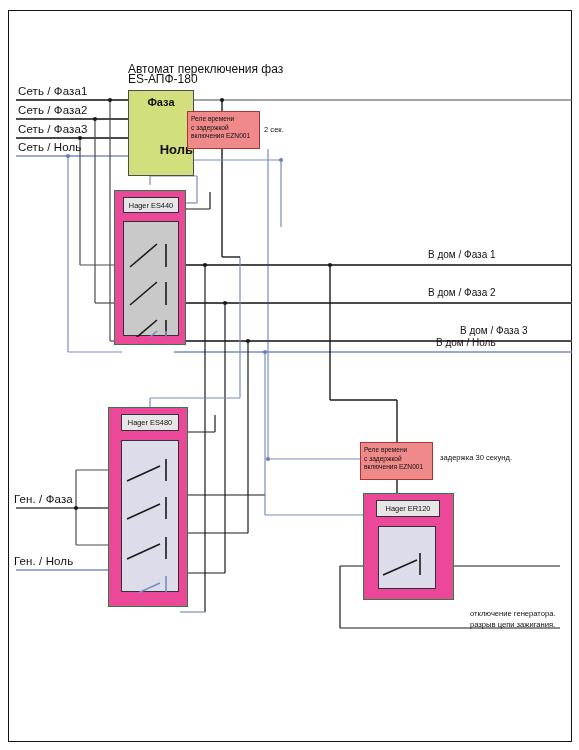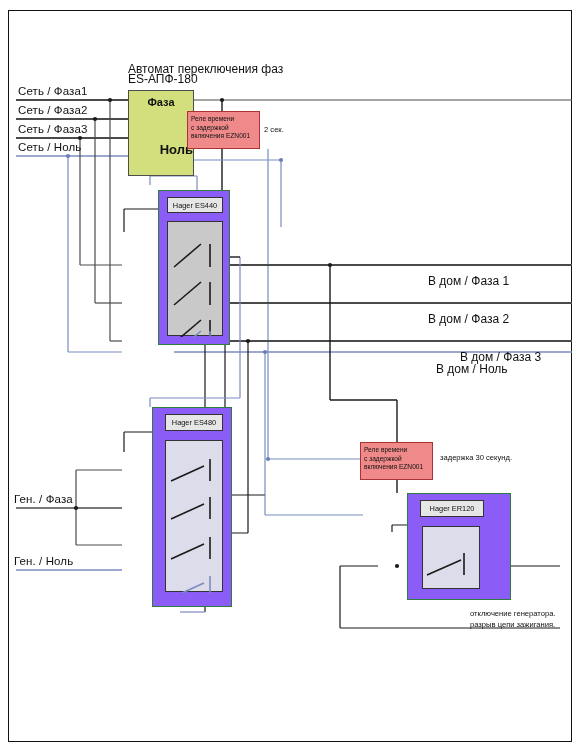"Hager ES440" .contactor { background: #8b5cf6 -> #ec4899; margin-left: 44px -> none }
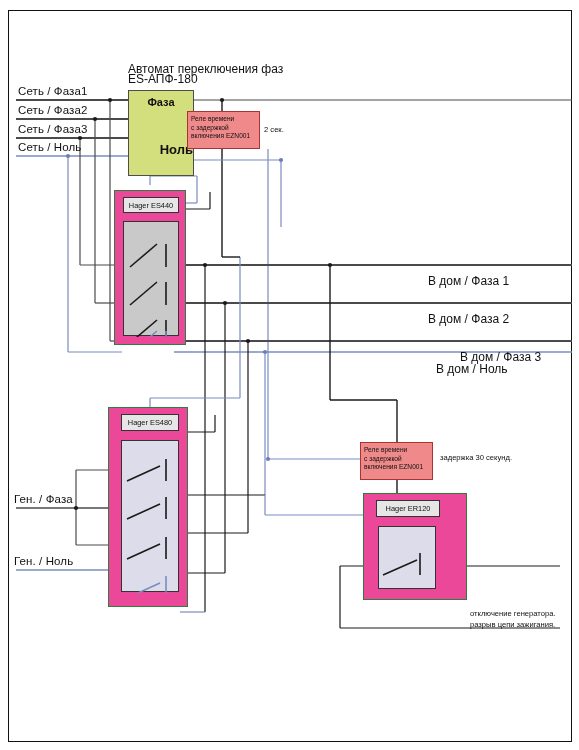"В дом / Фаза 1" .lbl-right { font-size: 12px -> 10px; margin-top: 25px -> none }
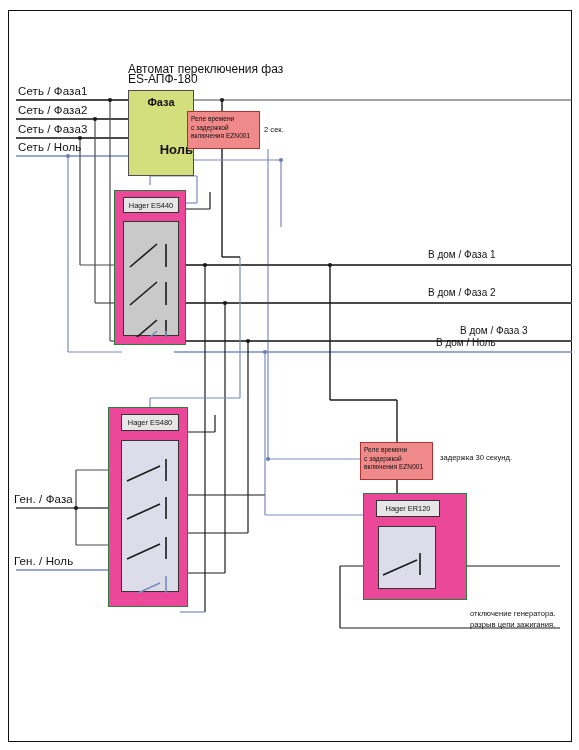"Hager ER120" div.contactor { width: 104px -> 91px }
